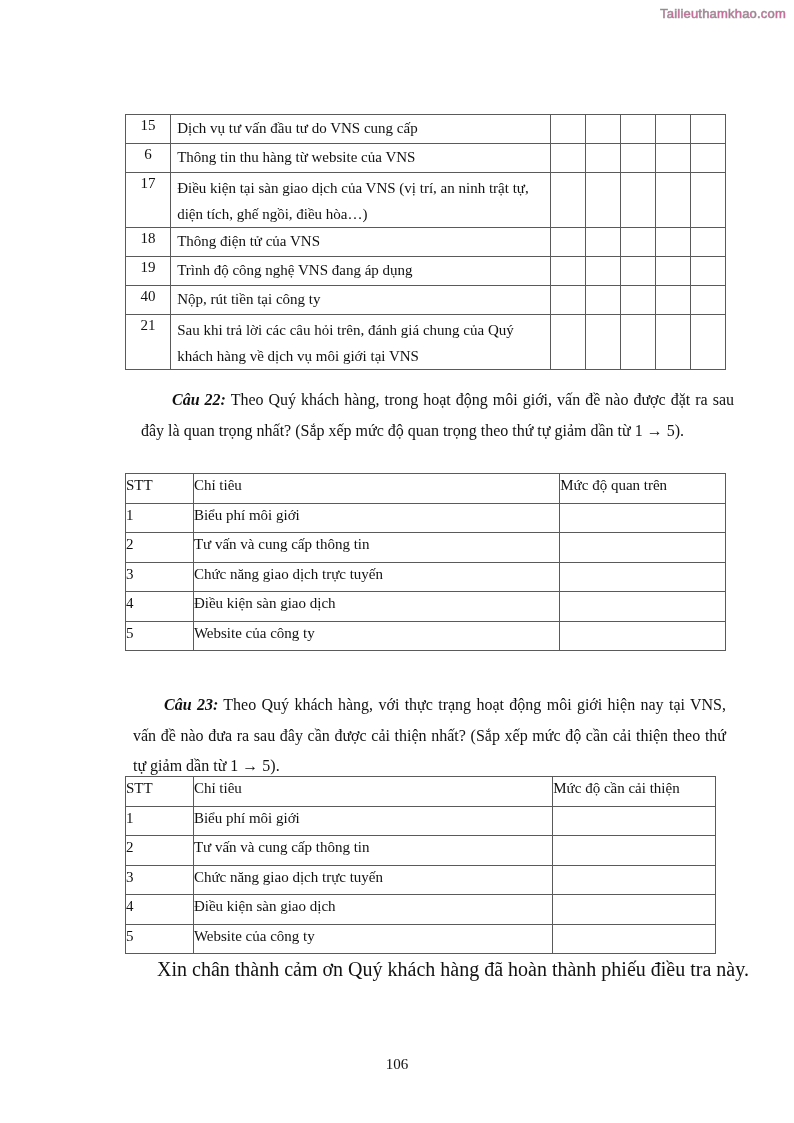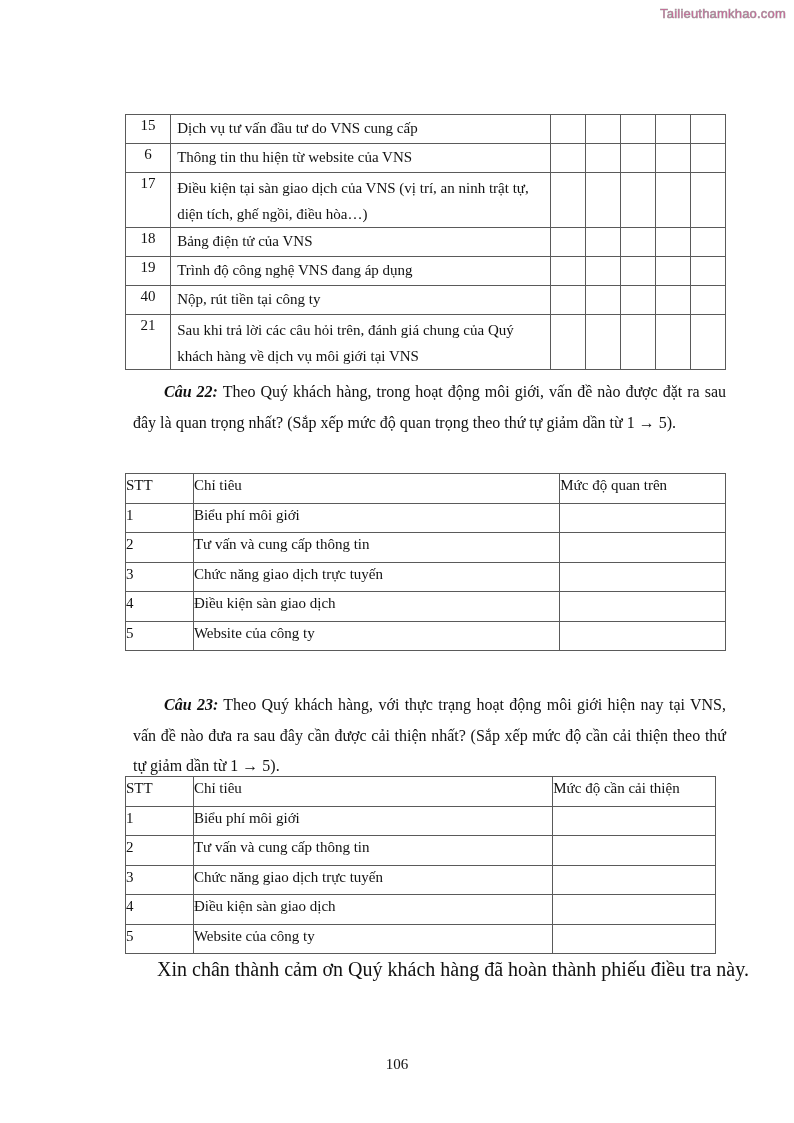"Thông tin thu hiện từ" td.desc { text: hiện -> hàng }
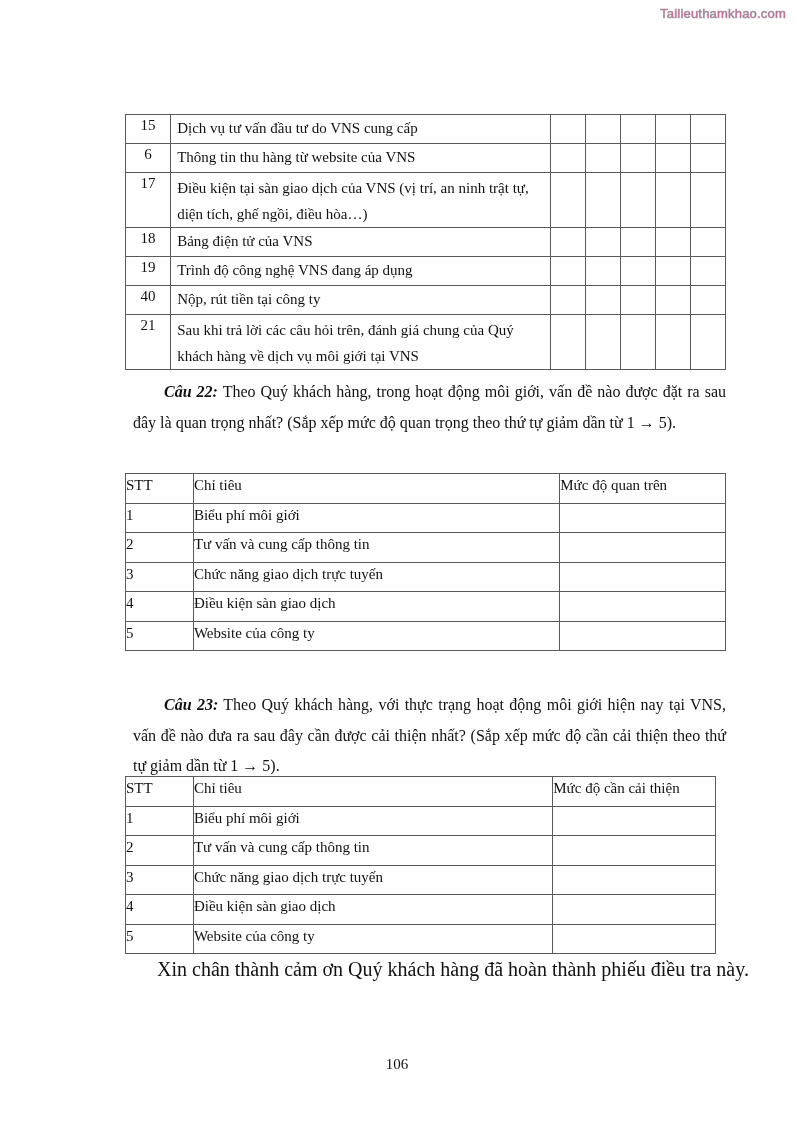"Bảng điện tử của VNS" td.desc { text: Bảng -> Thông }
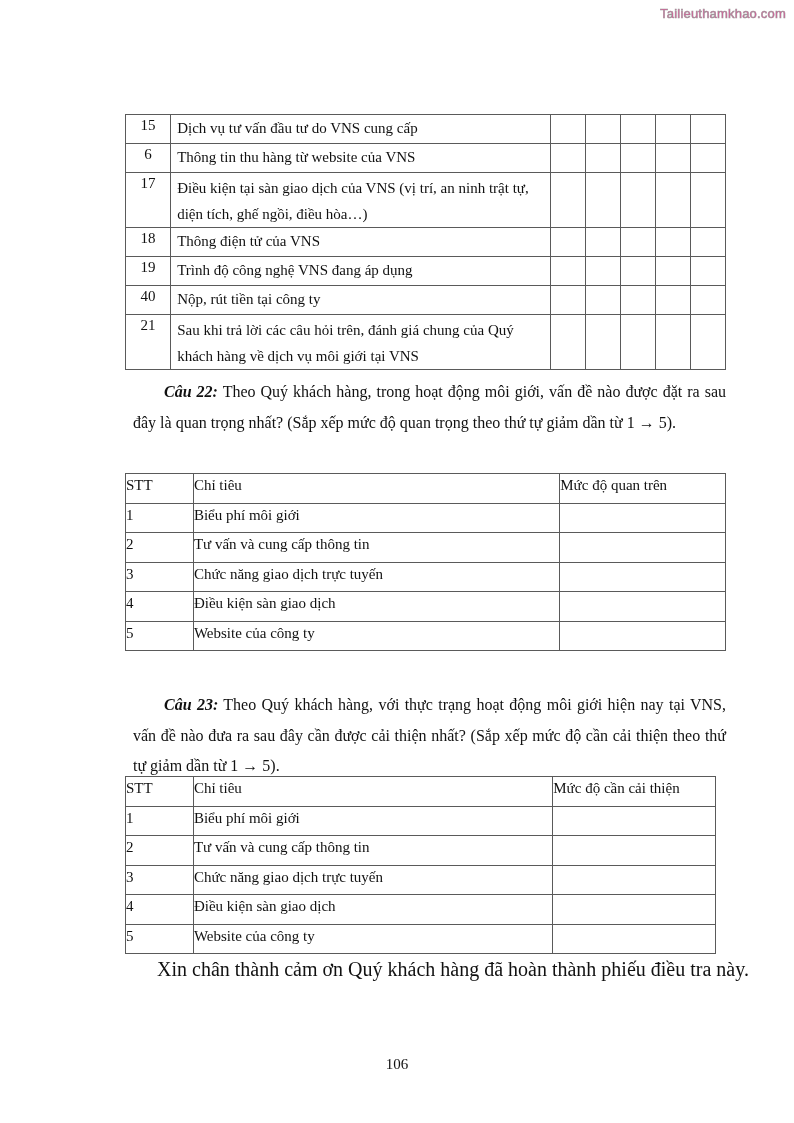"Câu 22: Theo Quý khách" p.para { margin: 8px -> 16px }
